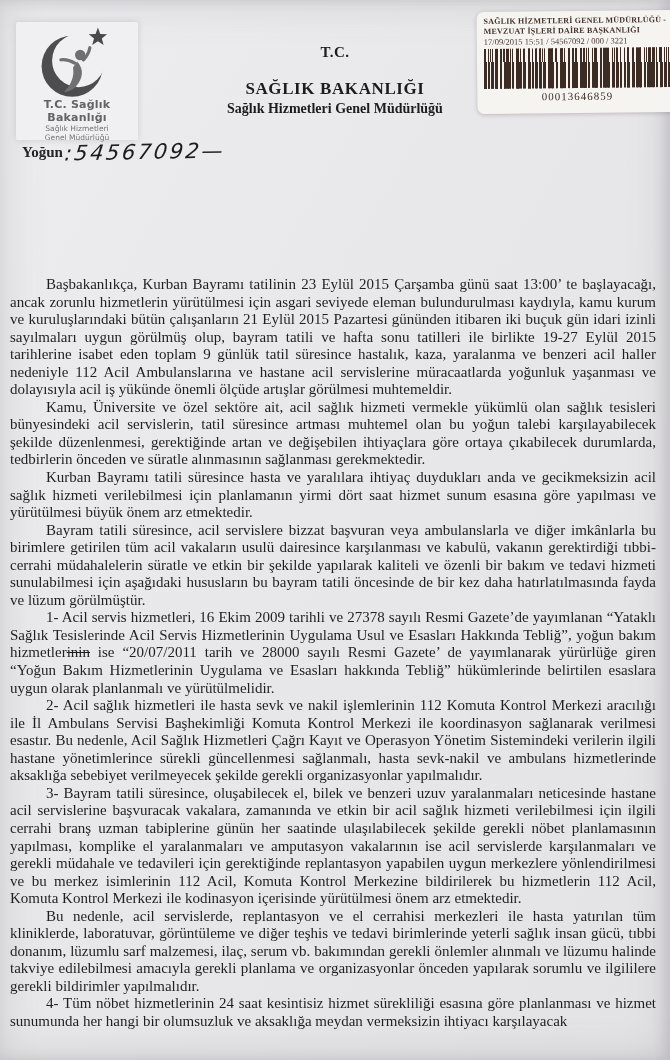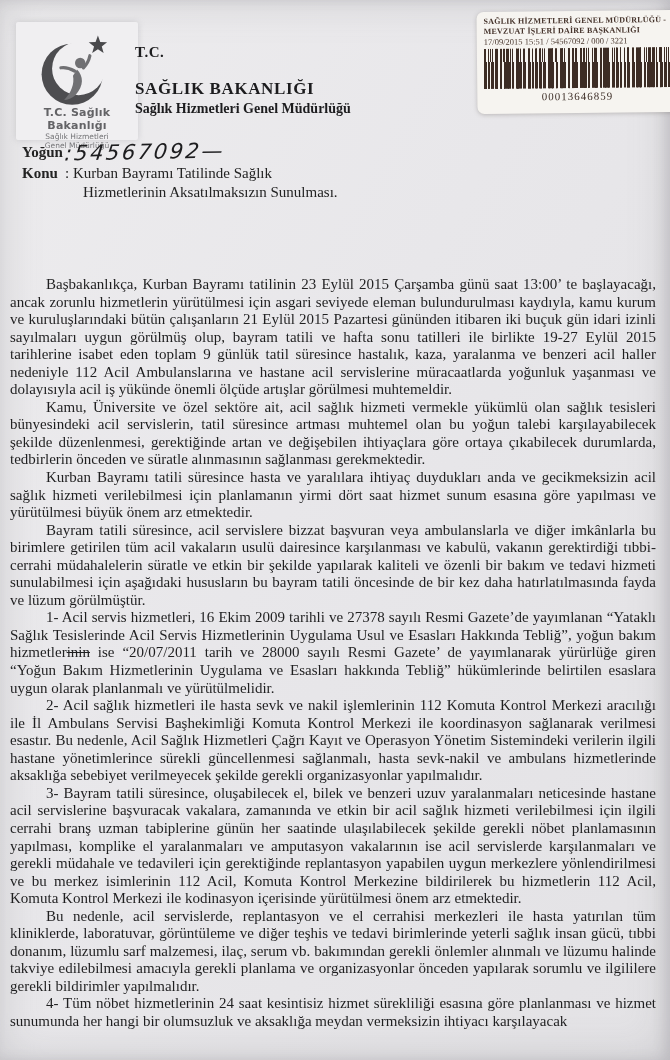"T.C." .header-center { text-align: left -> center }
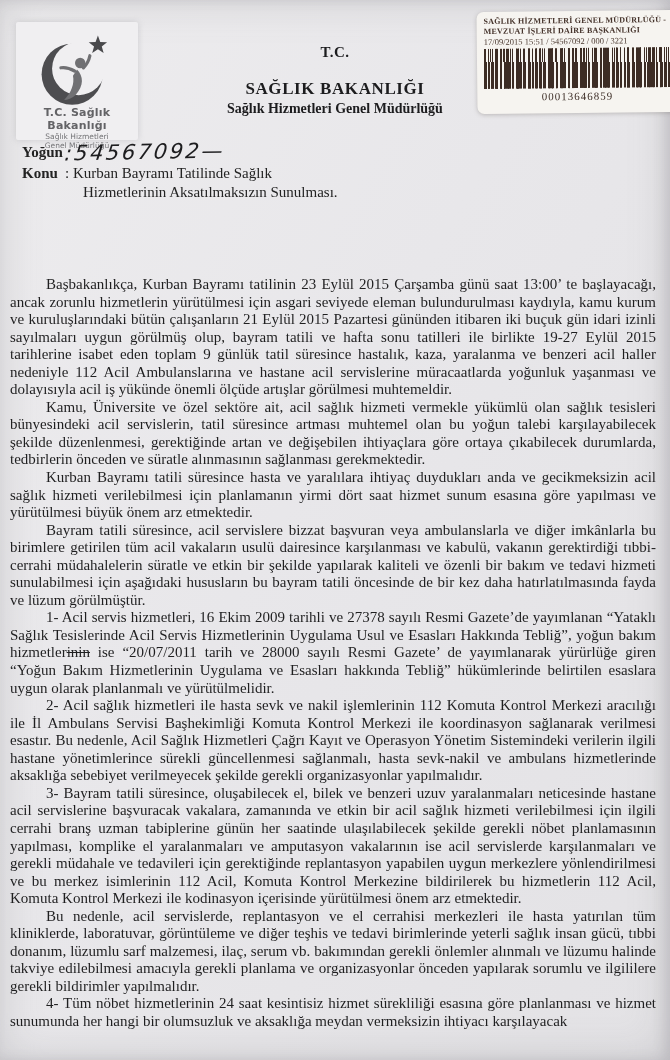"T.C. Sağlık Bakanlığı" .logo-box { padding-top: 12px -> 4px }
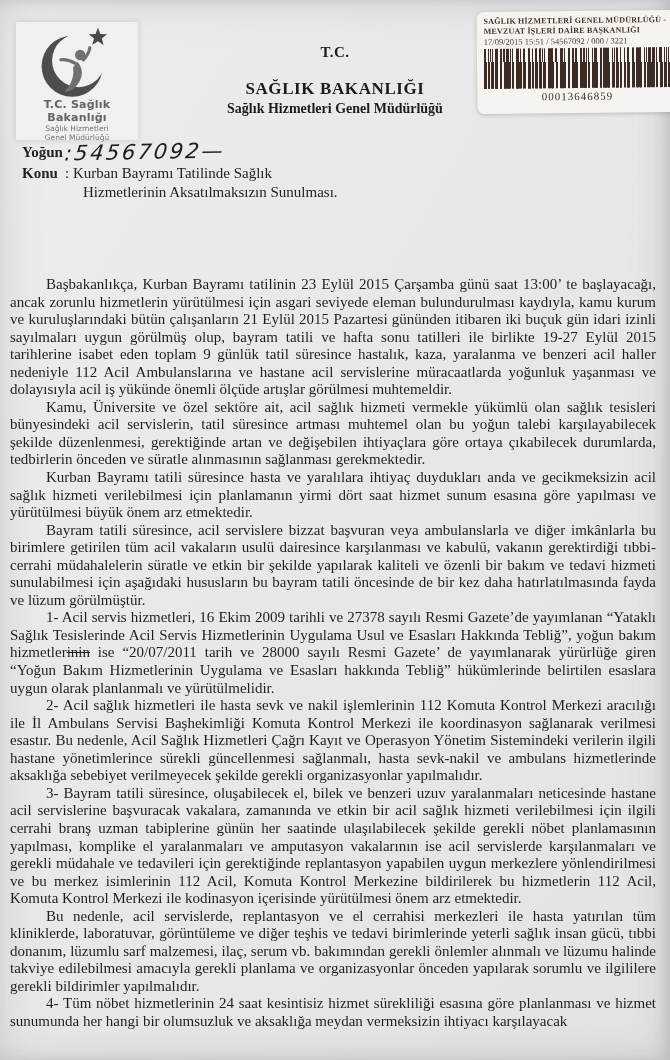"Konu" div.meta-row { html: <div> <span>Konu</span> <span> <span>: Kurban Bayramı Tatilinde Sağlık</span><br> <span>Hizmetlerinin Aksatılmaksızın Sunulması.</span> </span> </div> -> none }
